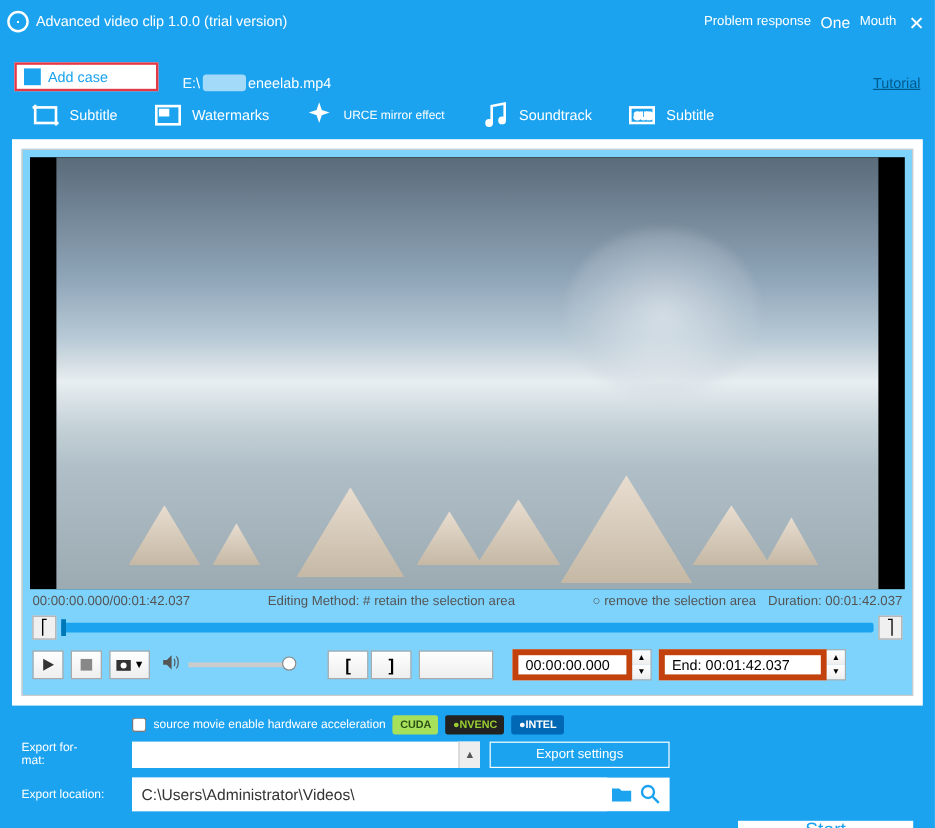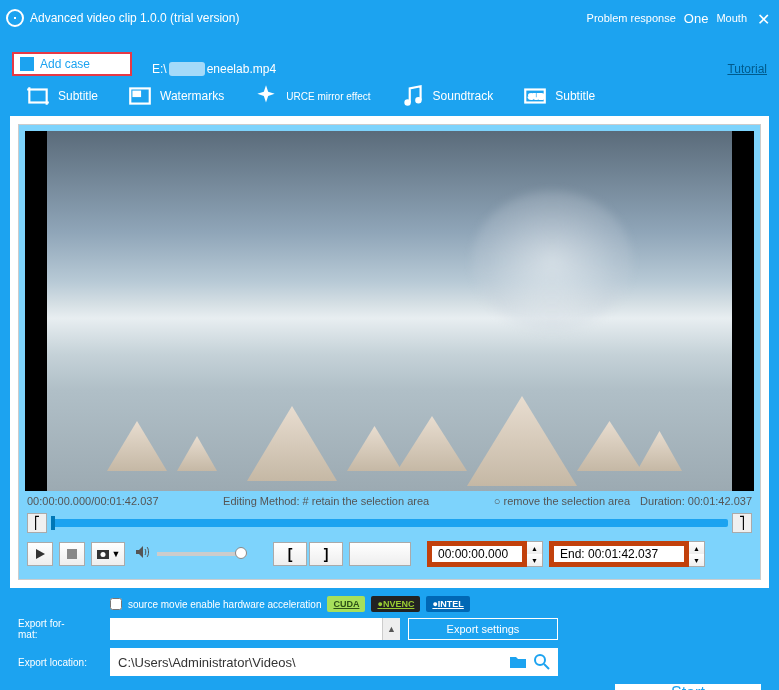"CUDA" .hw-badge { text-decoration: underline -> none }
